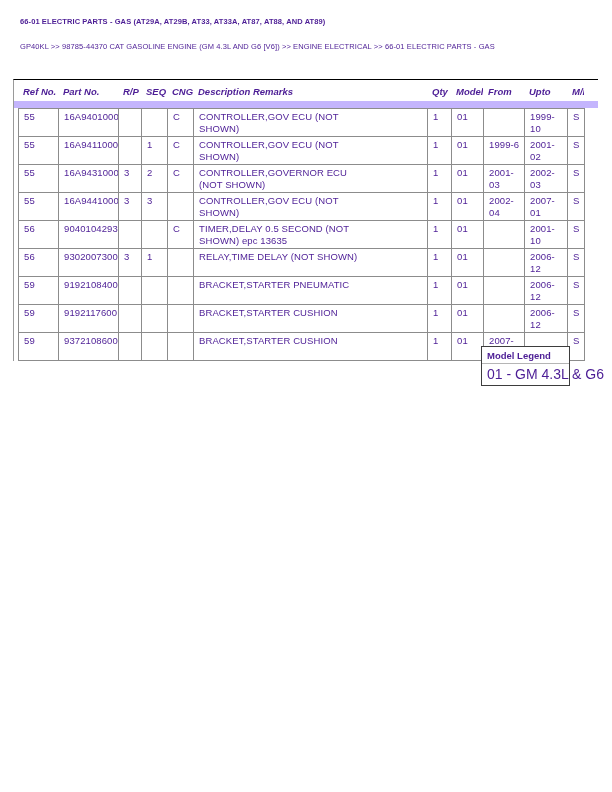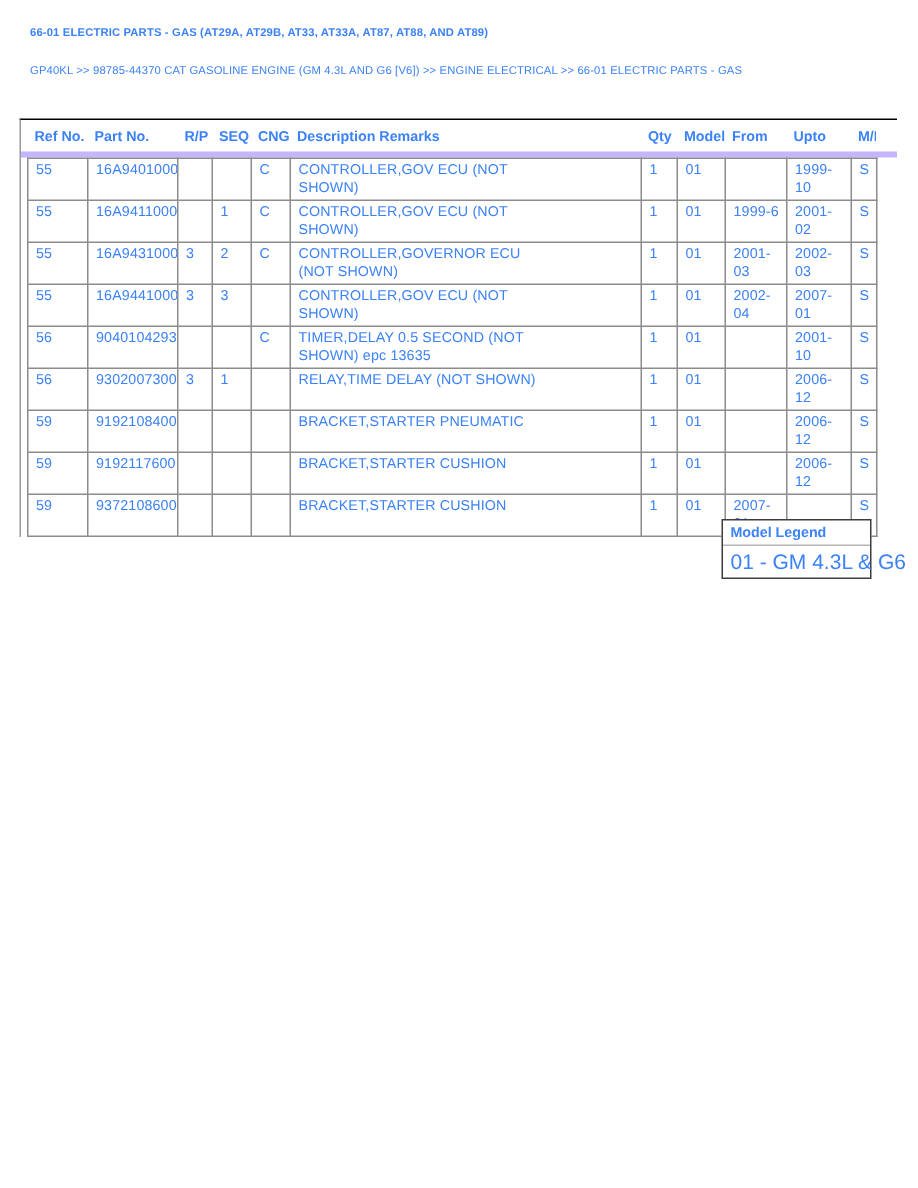"66-01 ELECTRIC PARTS - GAS" .page { color: #3b82f6 -> #4c1d95 }
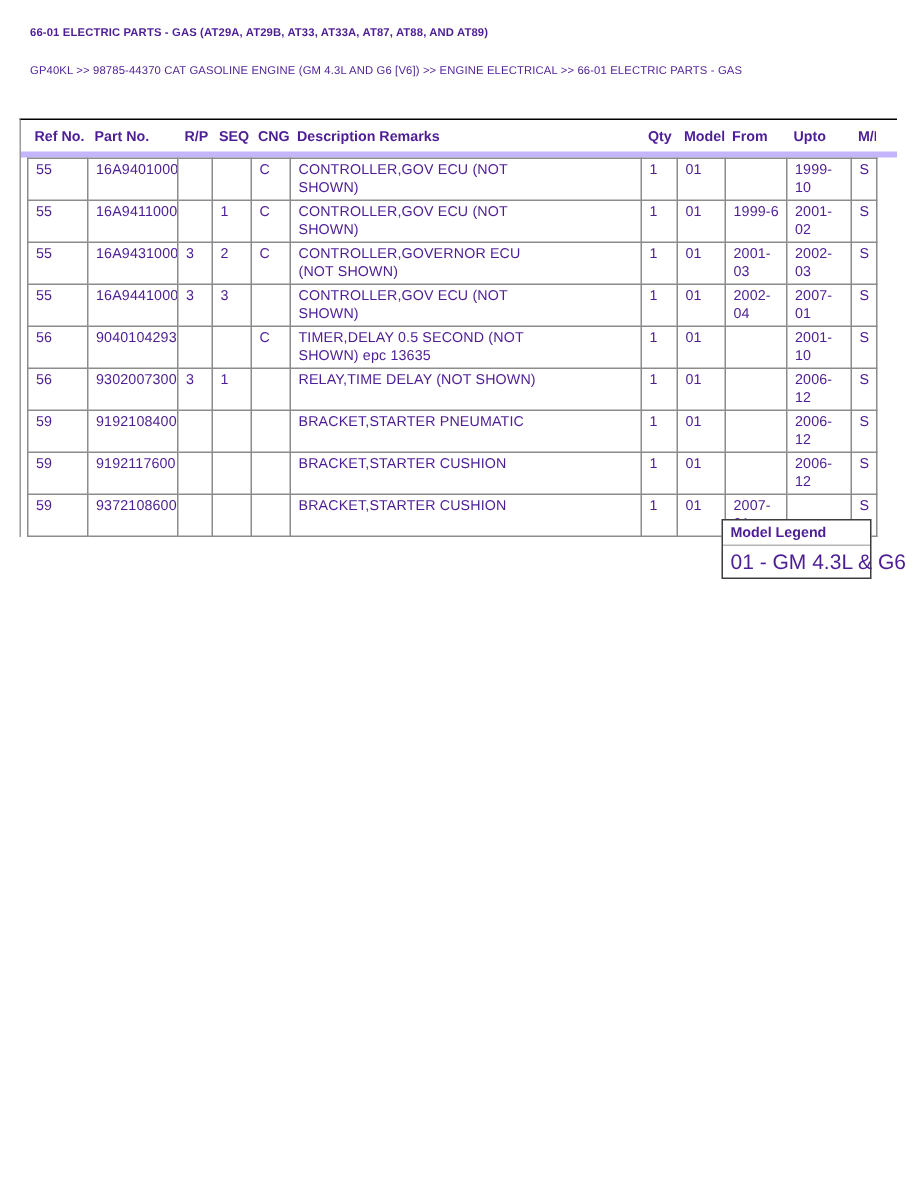"Ref No." .head-row { border-bottom: 4px solid #c4b5fd -> 7px solid #c4b5fd; font-style: none -> italic }
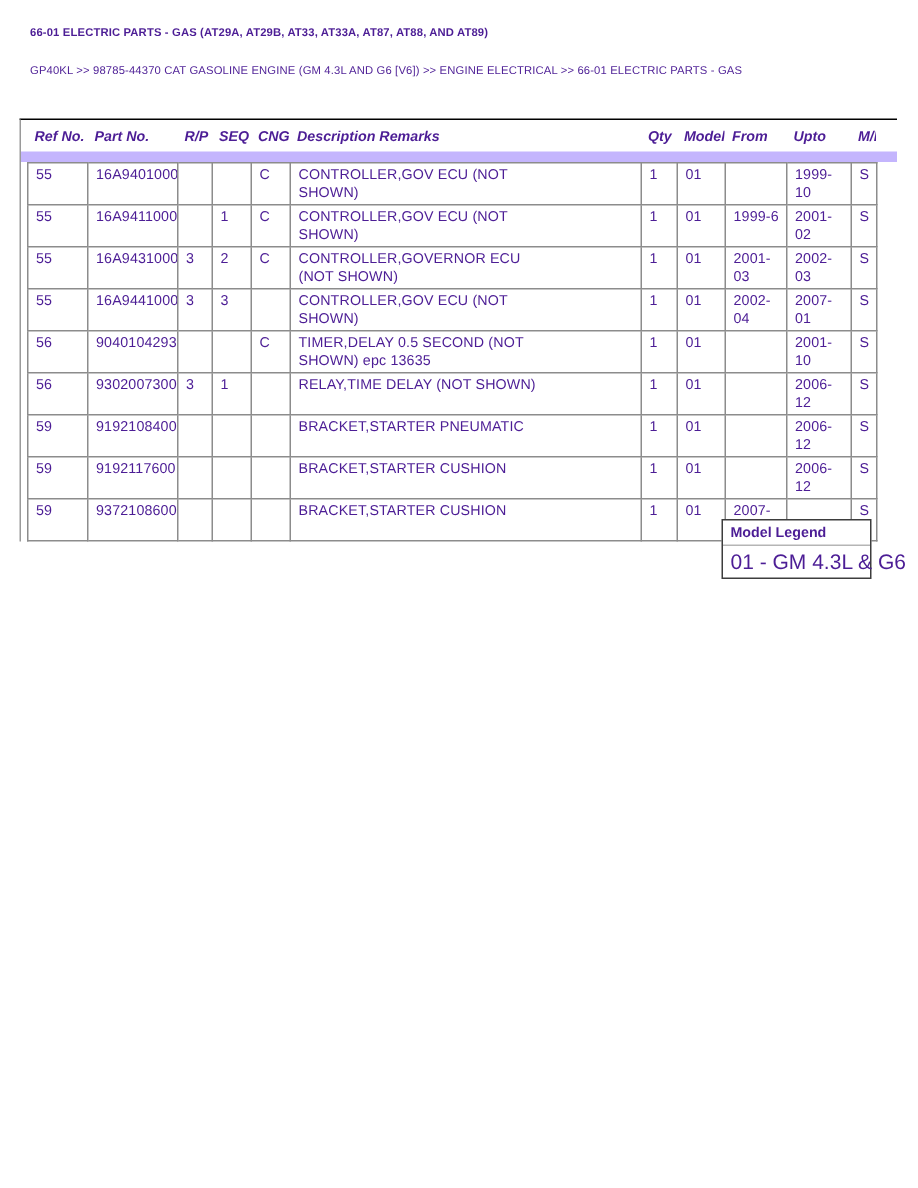"Model Legend" .legend-box { width: 100px -> 89px }
